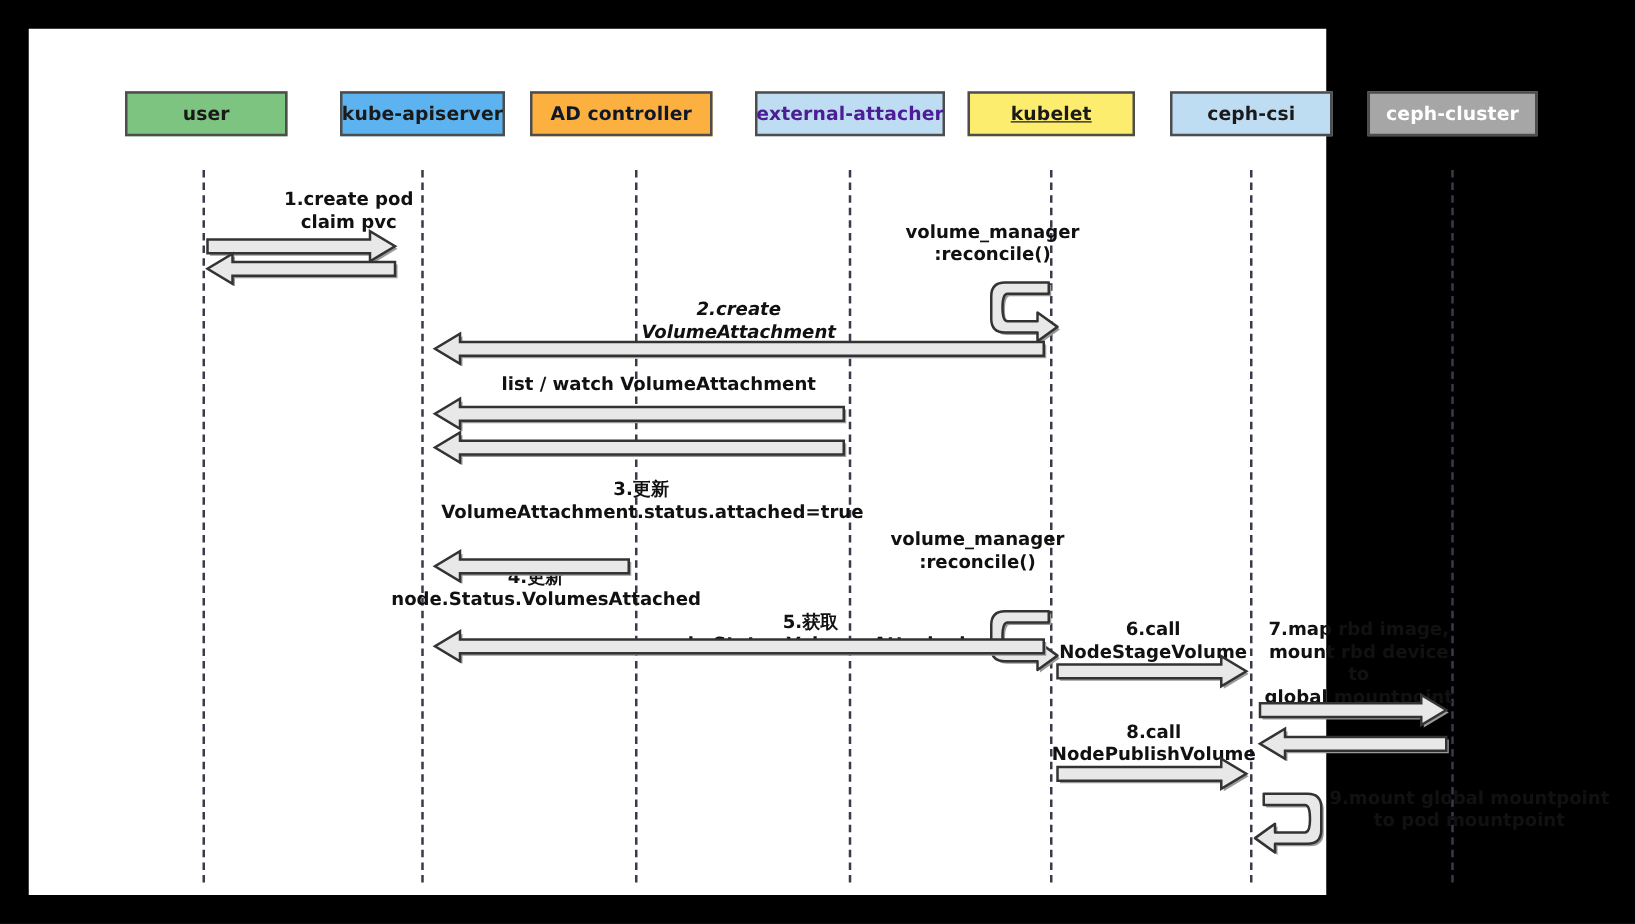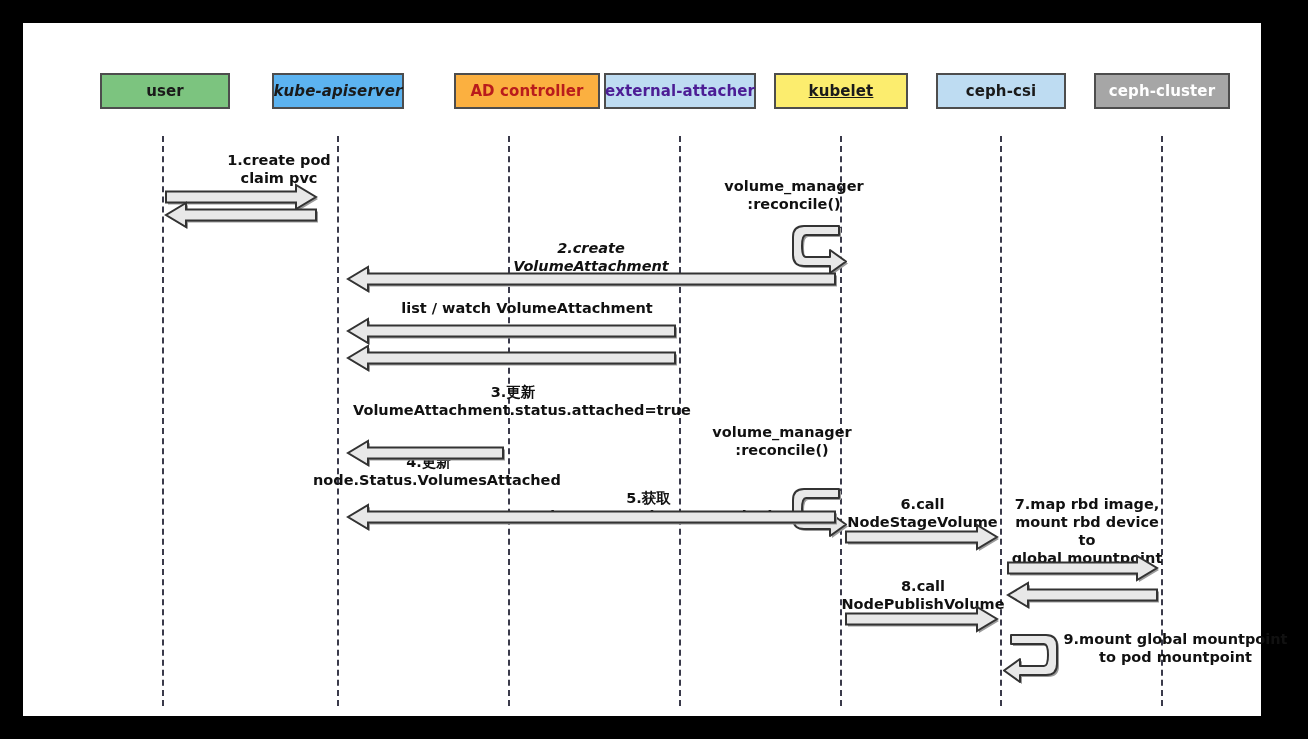"user" #canvas { width: 1238px -> 1038px }
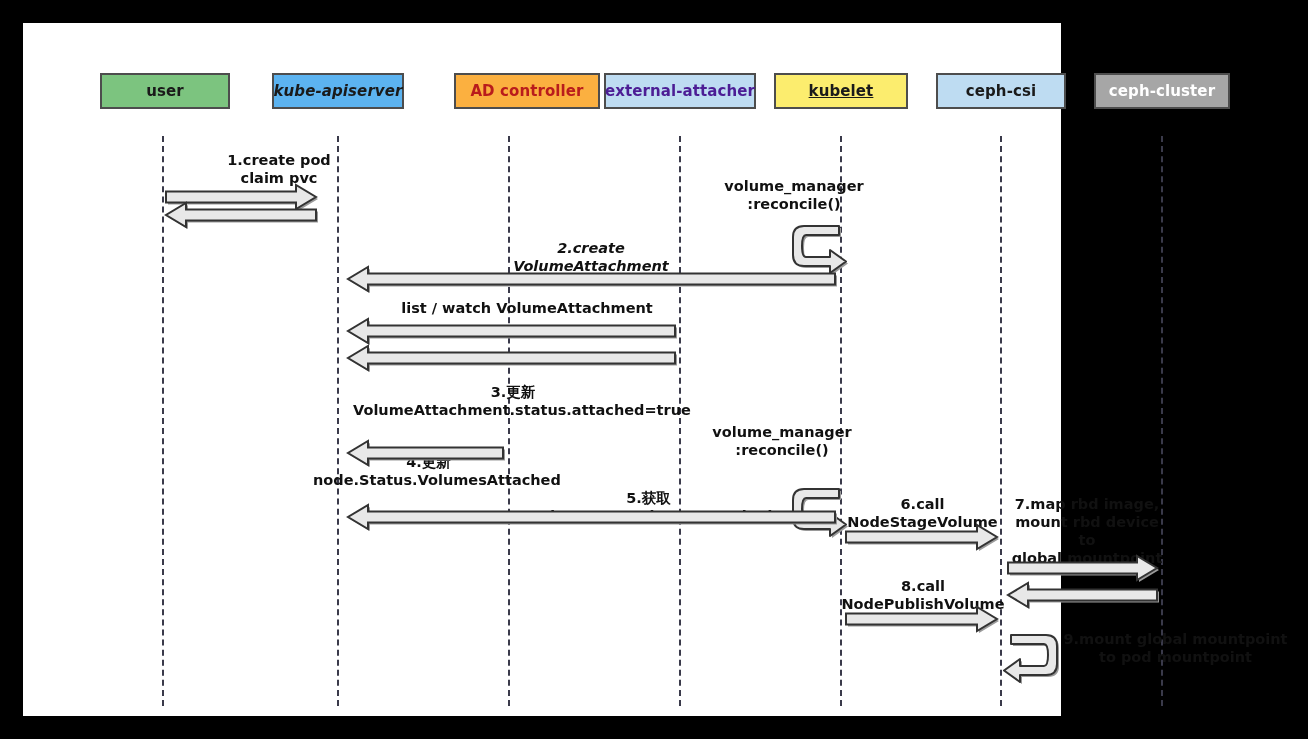"kube-apiserver" div.participant { font-style: italic -> none }
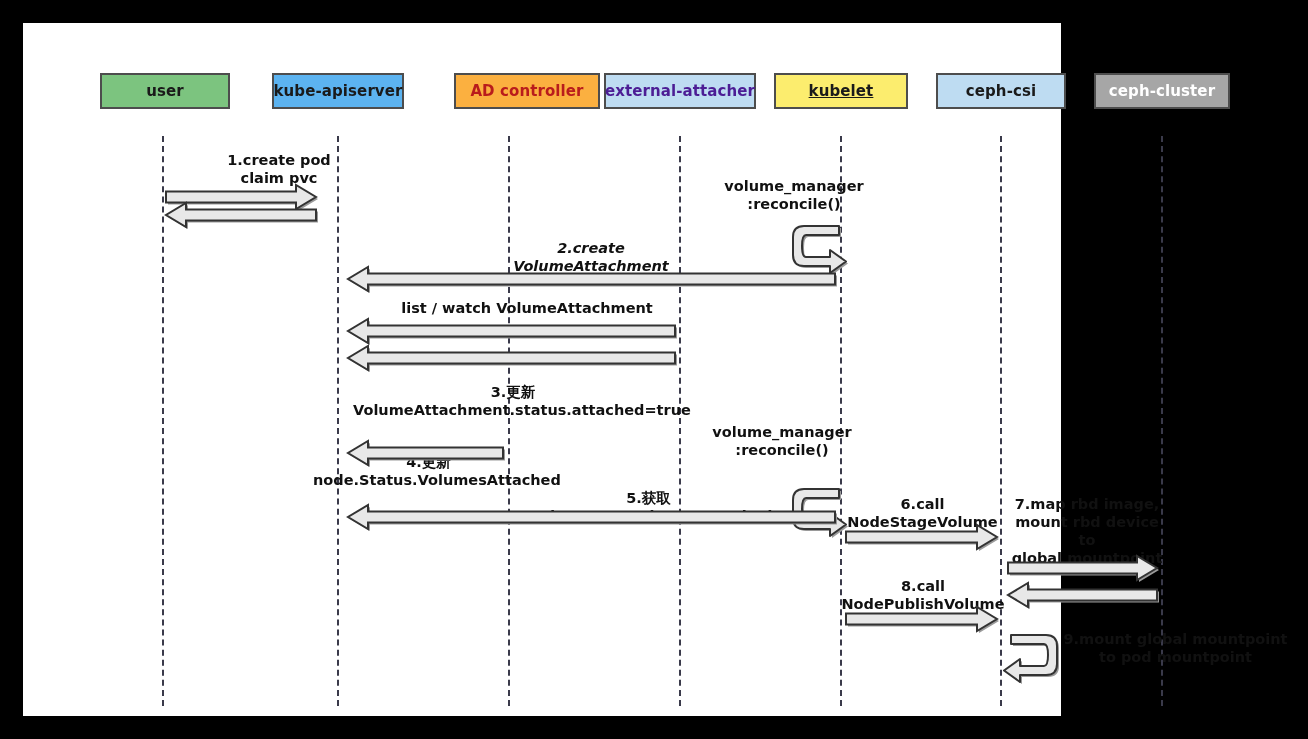"AD controller" div.participant { color: #b91c1c -> #0f172a; left: 431px -> 401px }
